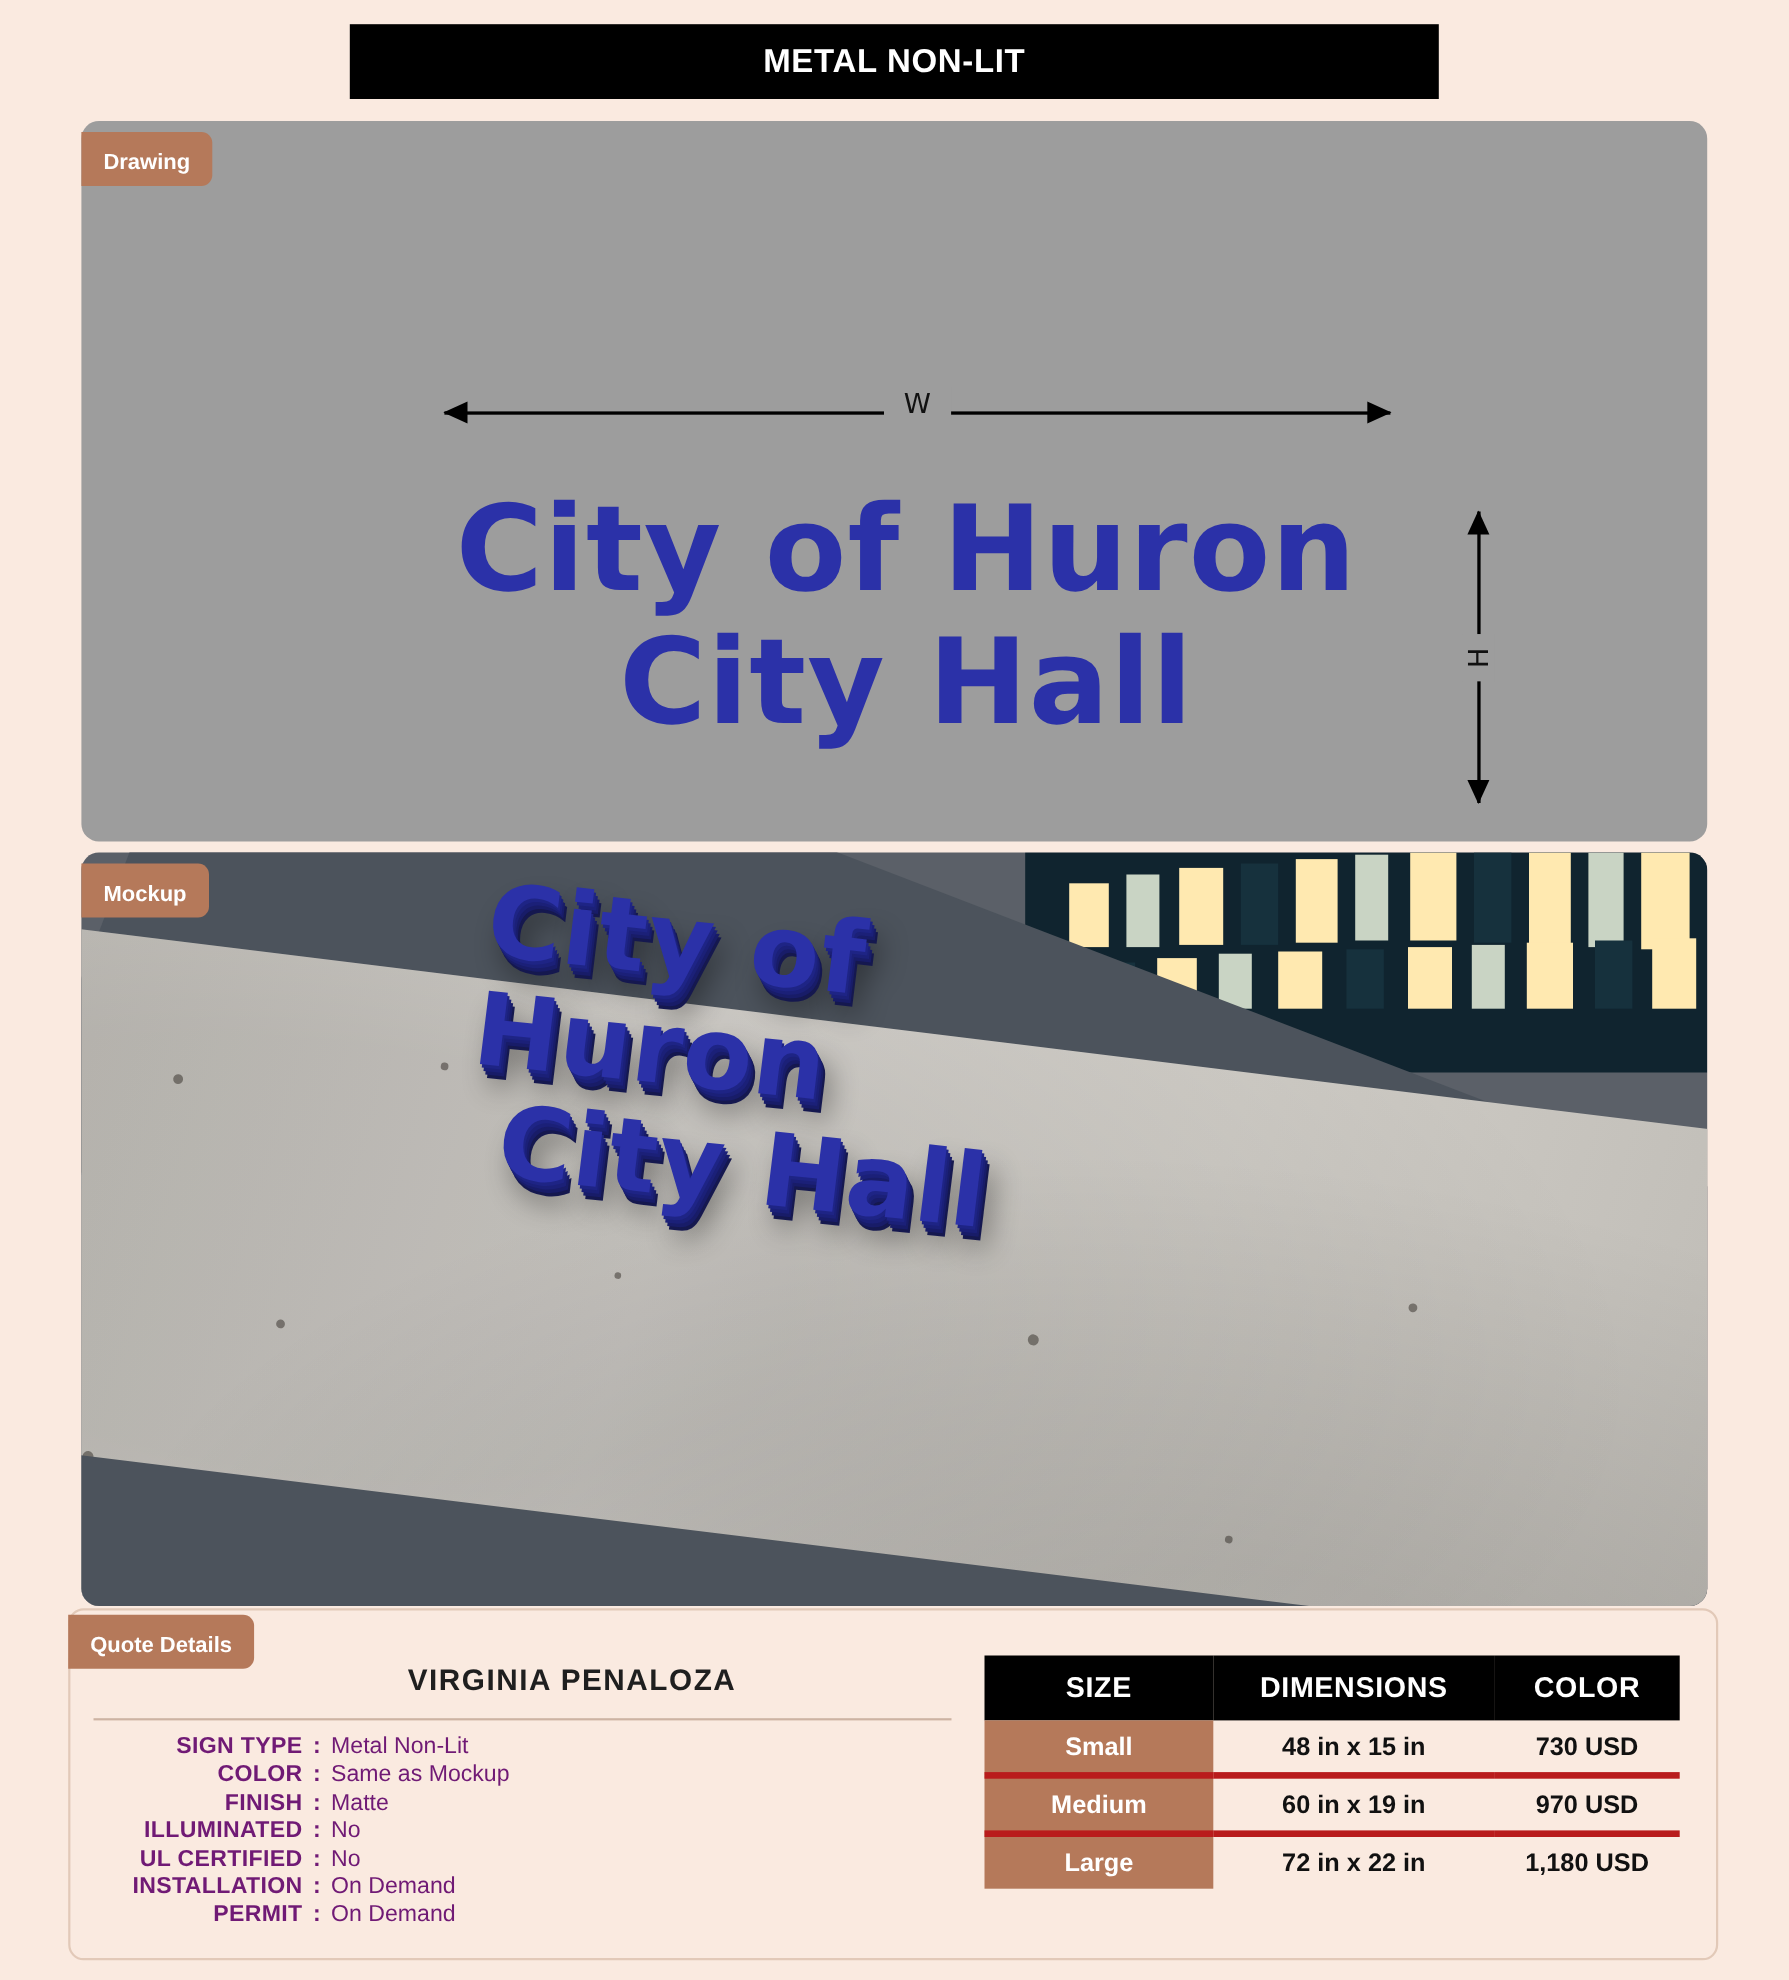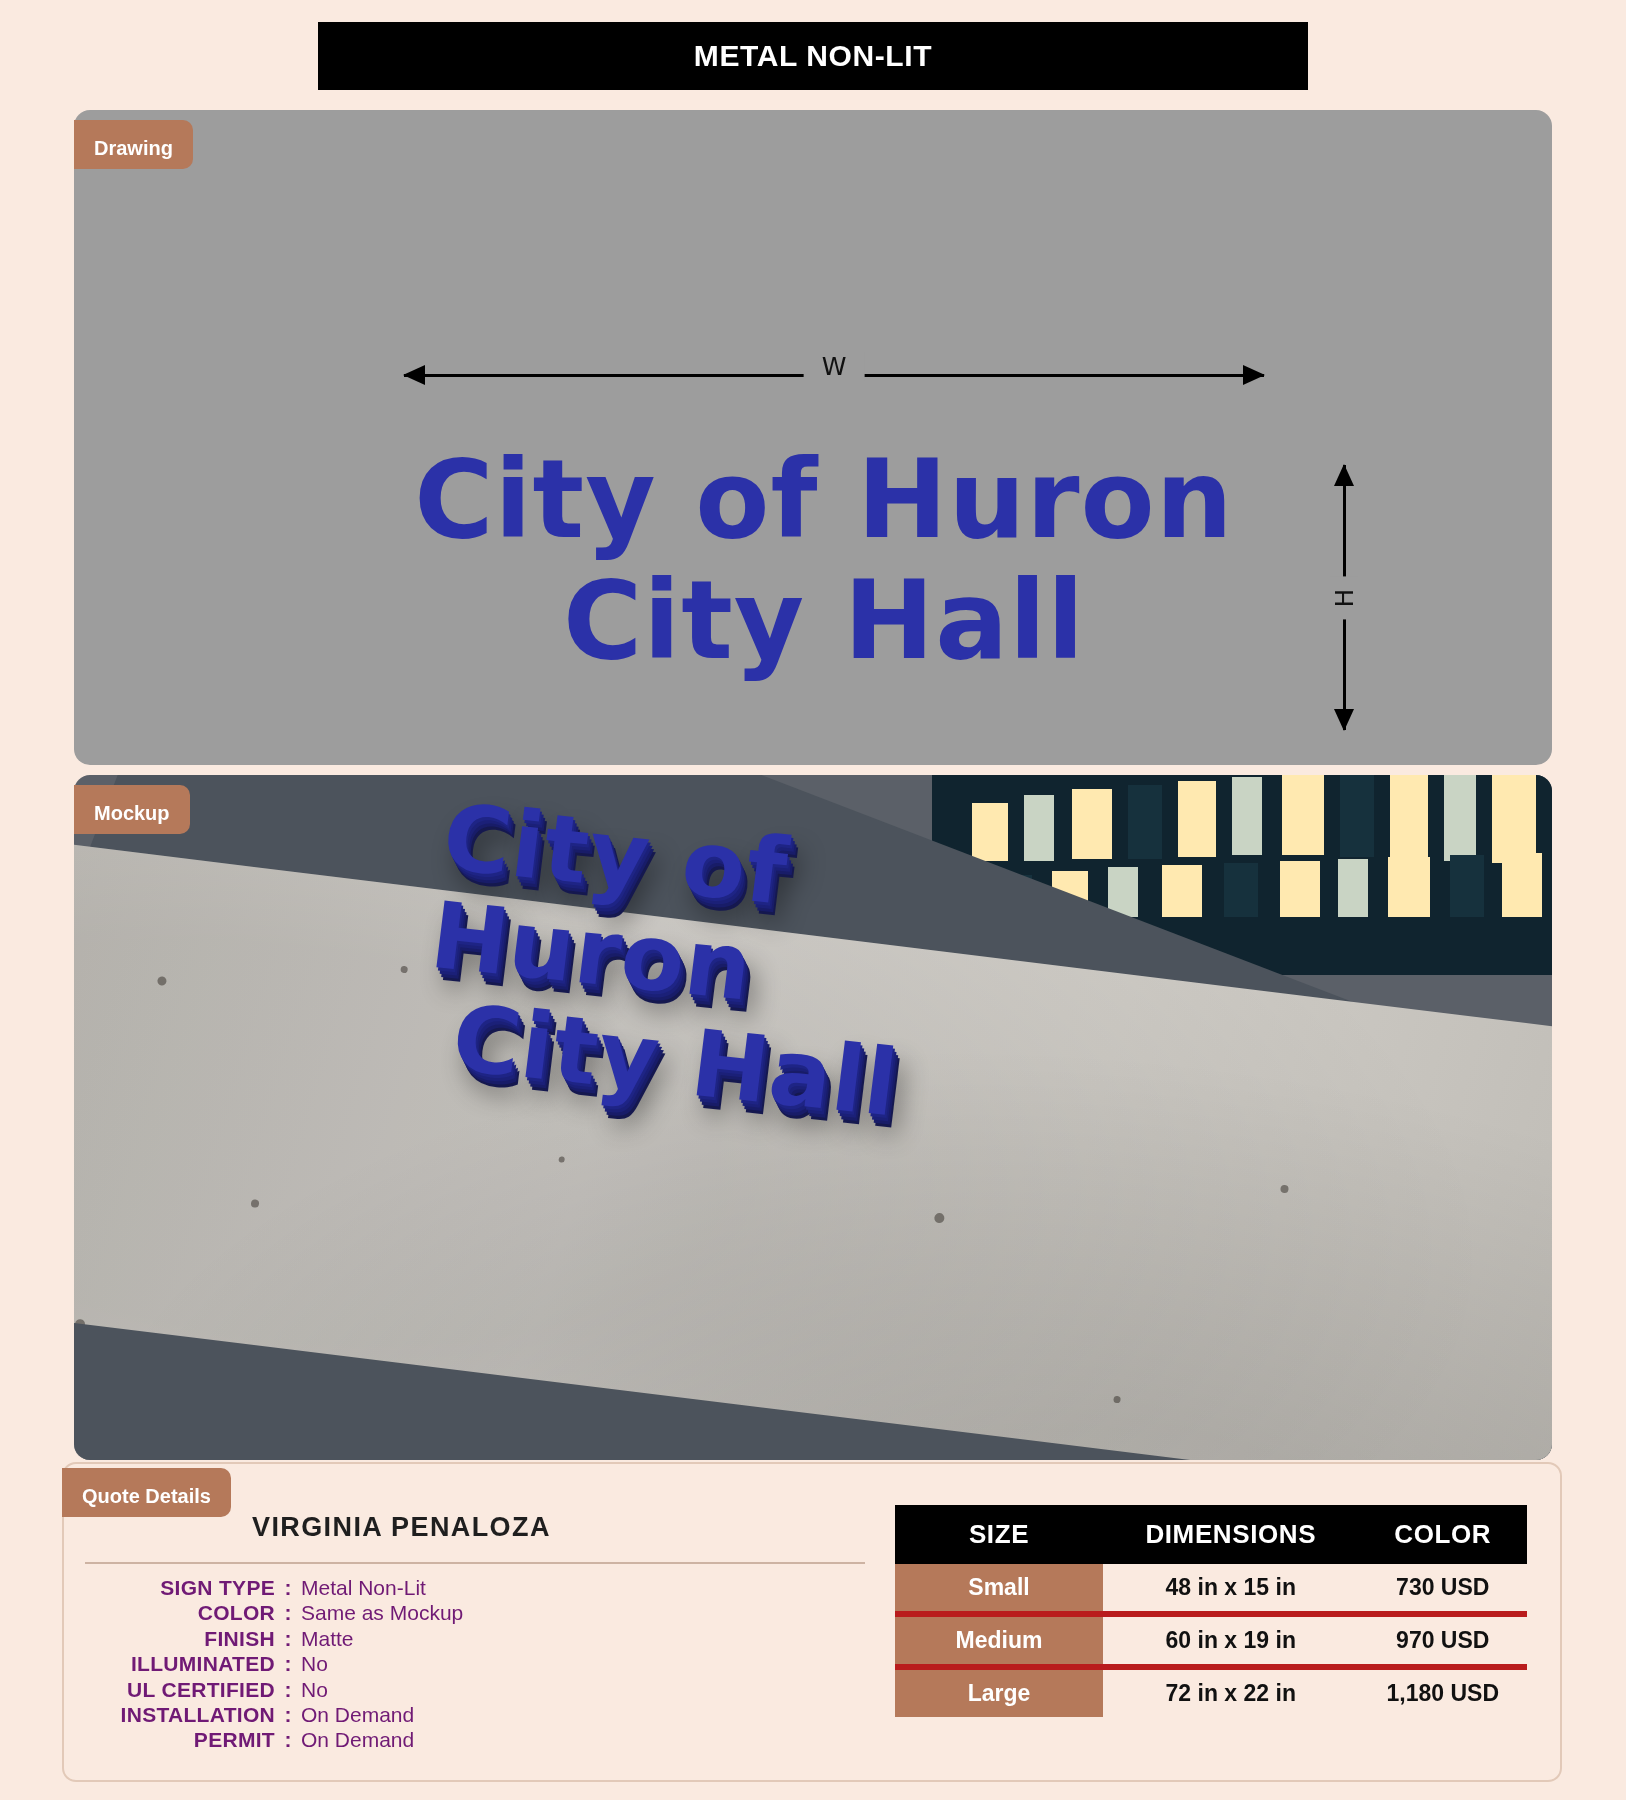"VIRGINIA PENALOZA" .client-name { left: 252px -> 240px; text-align: left -> center }
